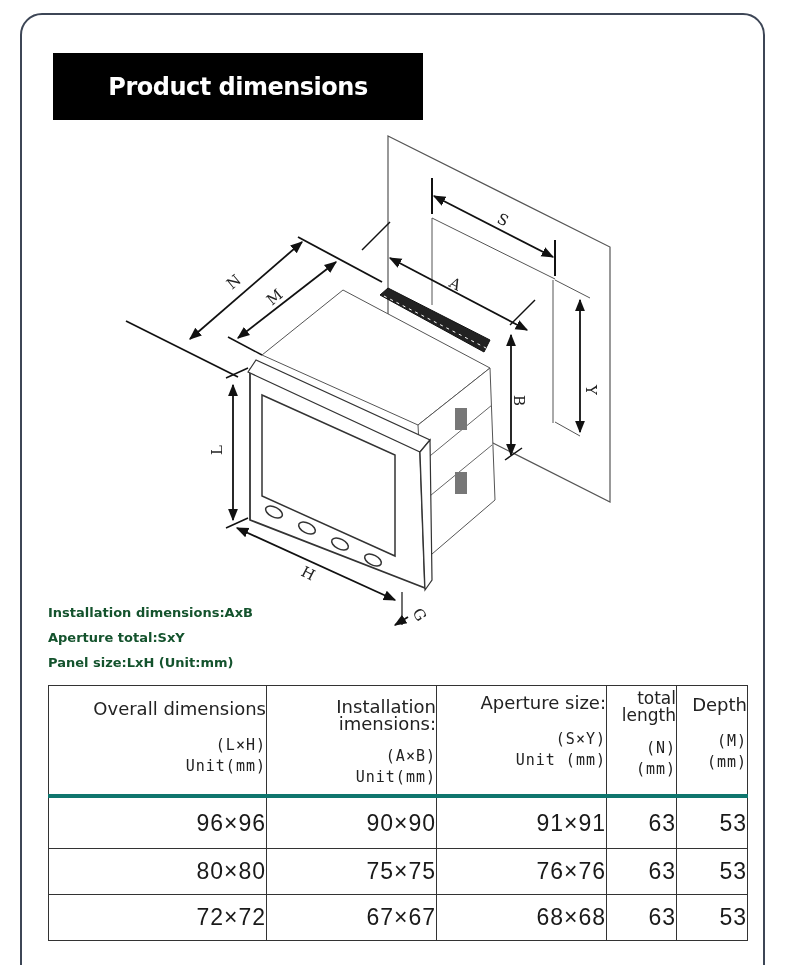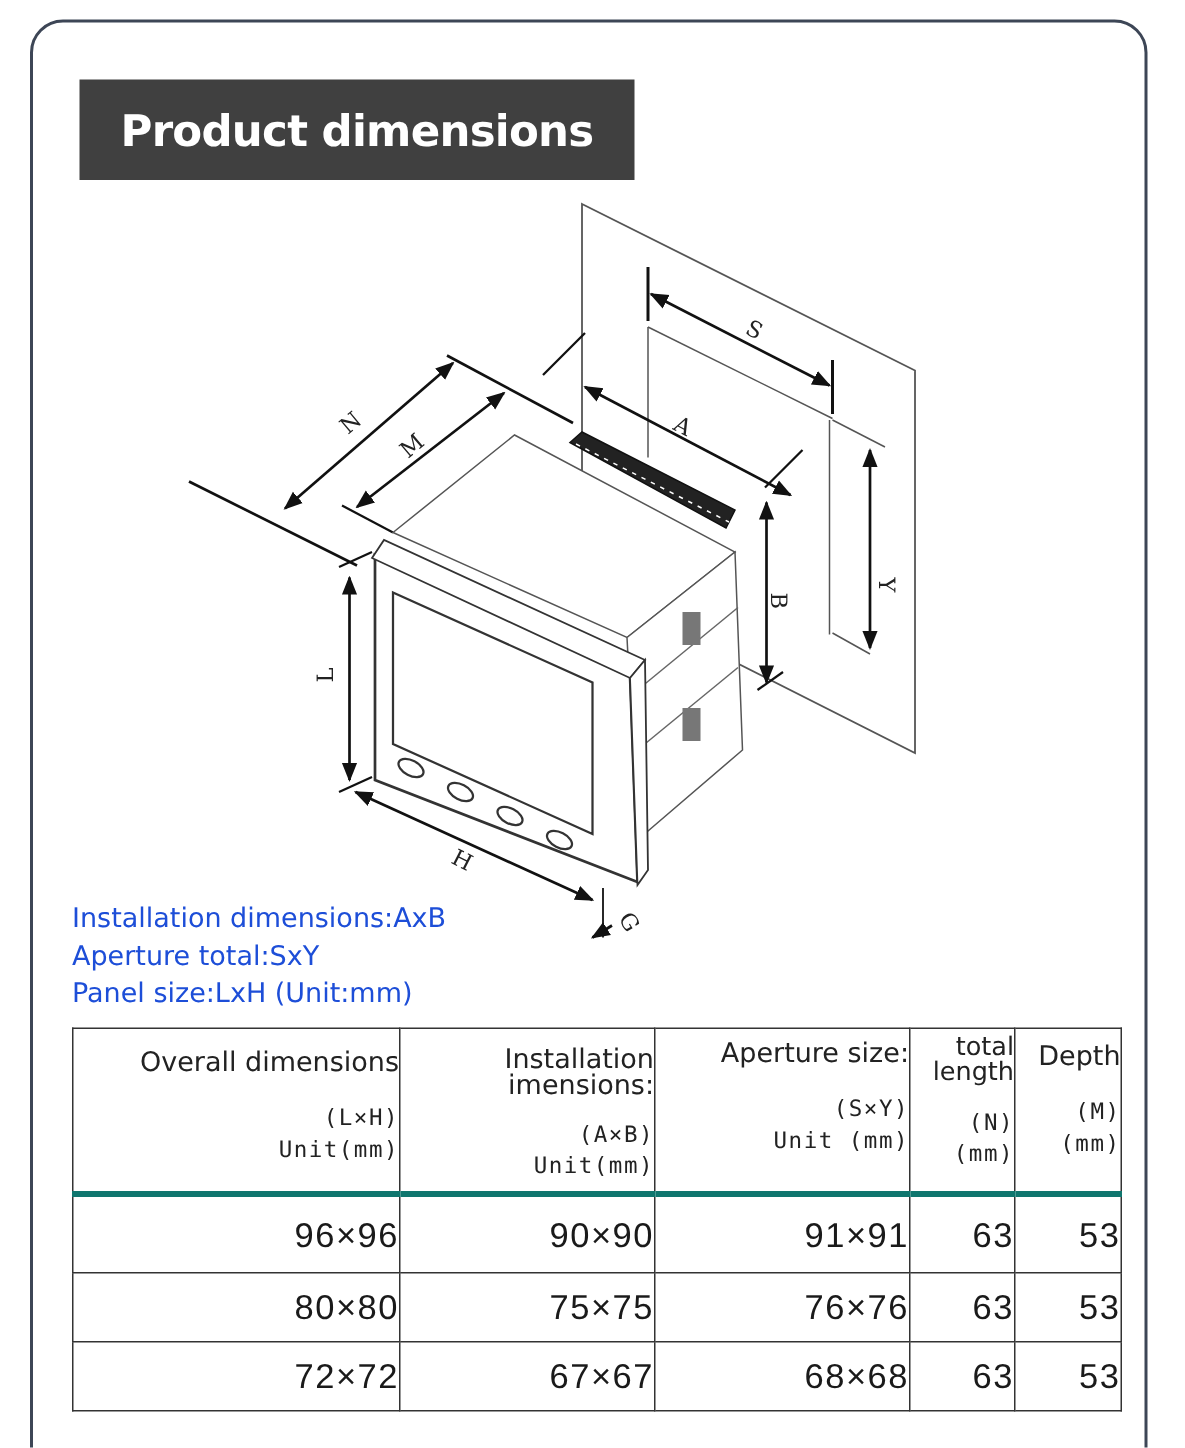"Product dimensions" .title-banner { background: #404040 -> #000000; font-size: 29px -> 24px }
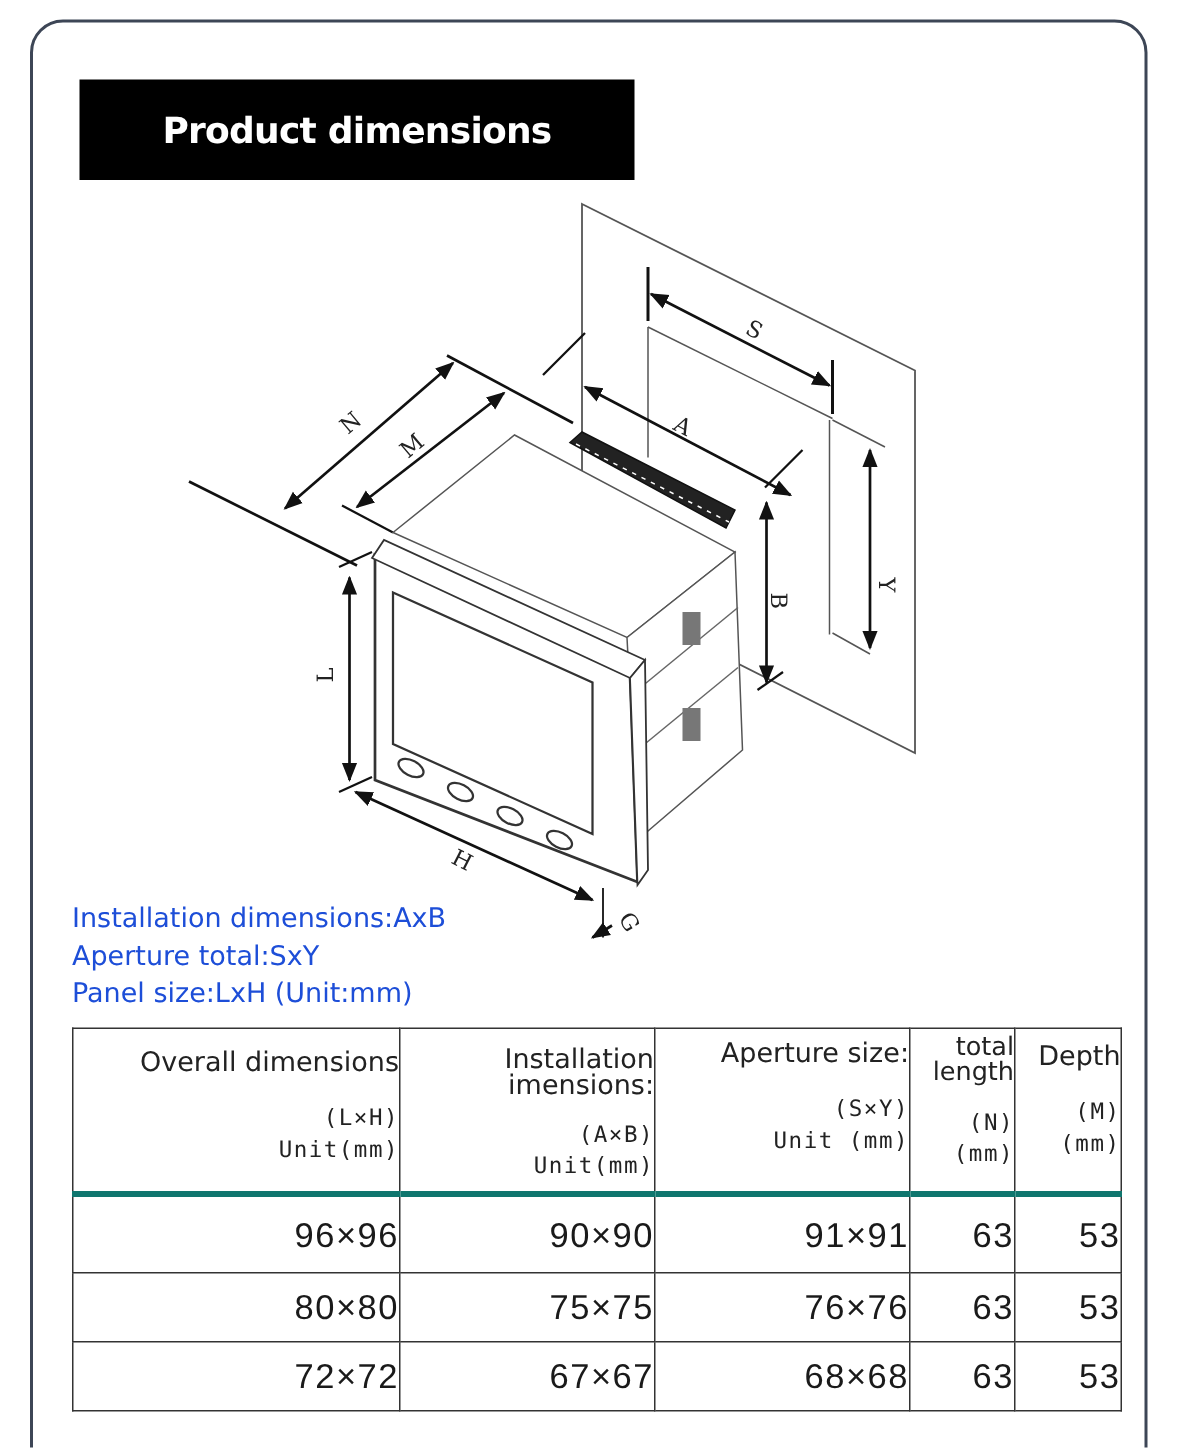"Installation dimensions:AxB" .legend { color: #1d4ed8 -> #14532d; font-size: 18px -> 13px; font-weight: none -> bold }
